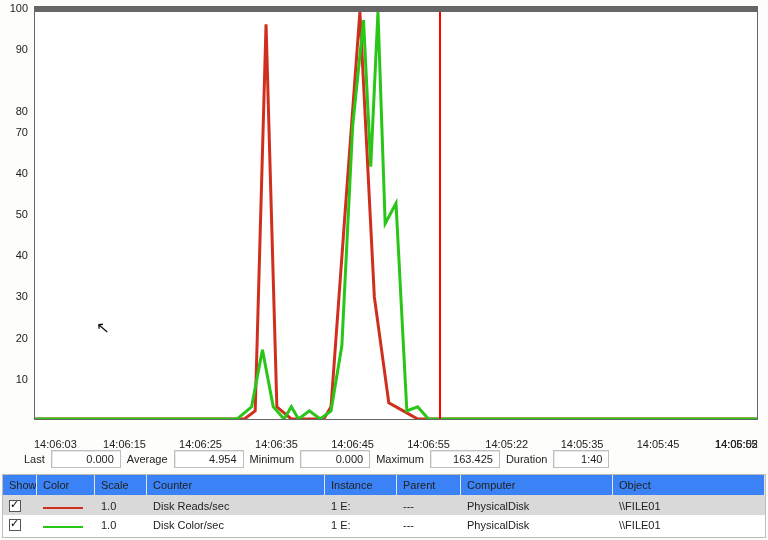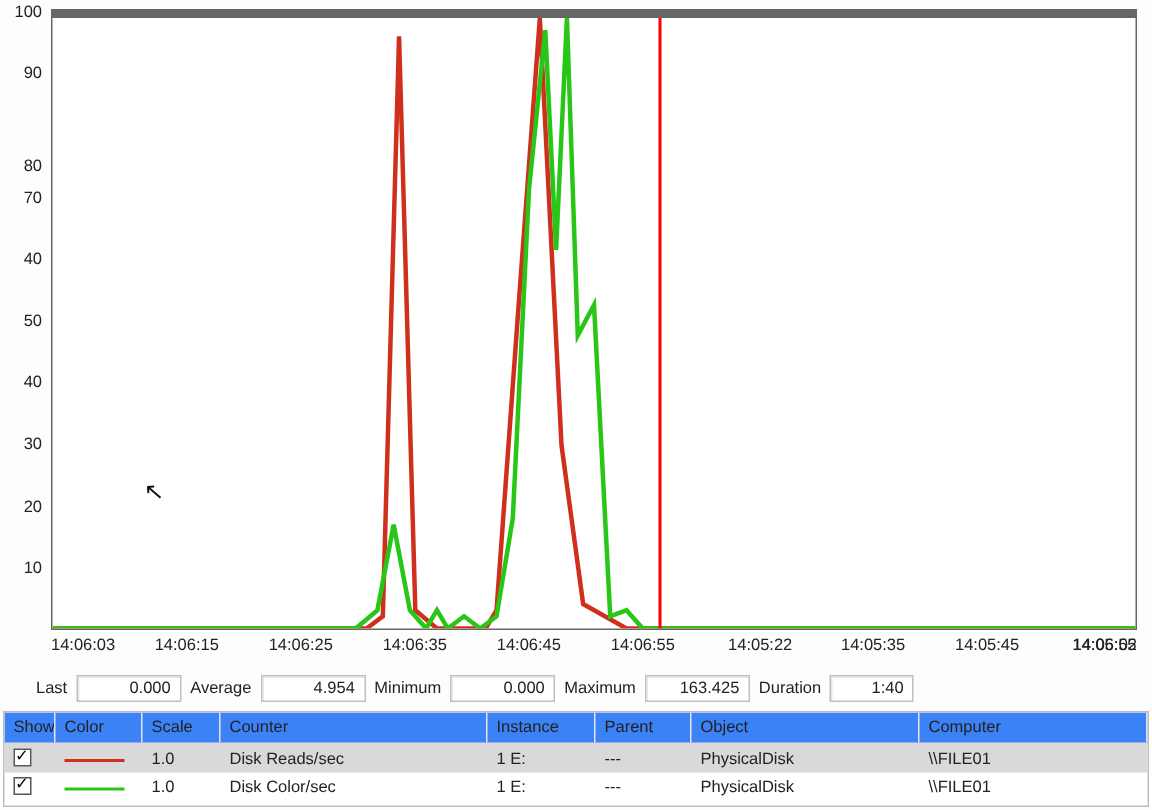"14:06:03" .x-axis span { top: 2px -> 16px }
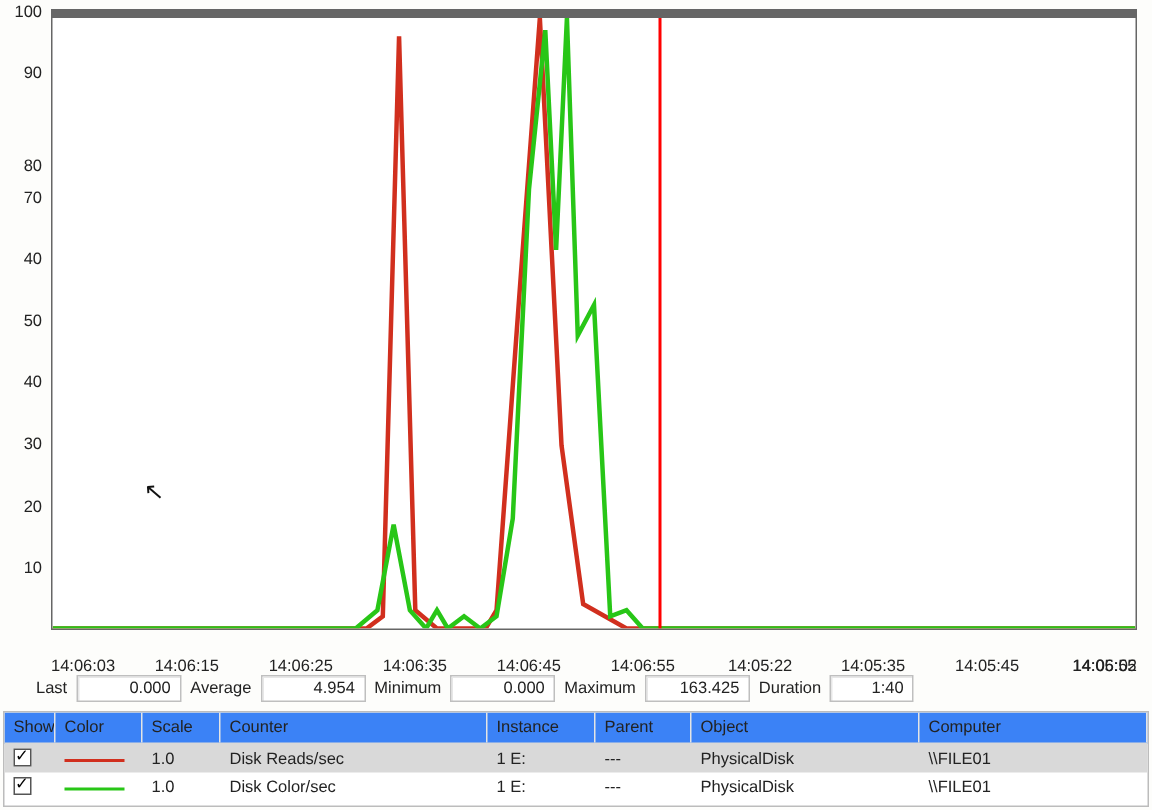"Object" div { order: before "Computer" -> after "Computer" }
